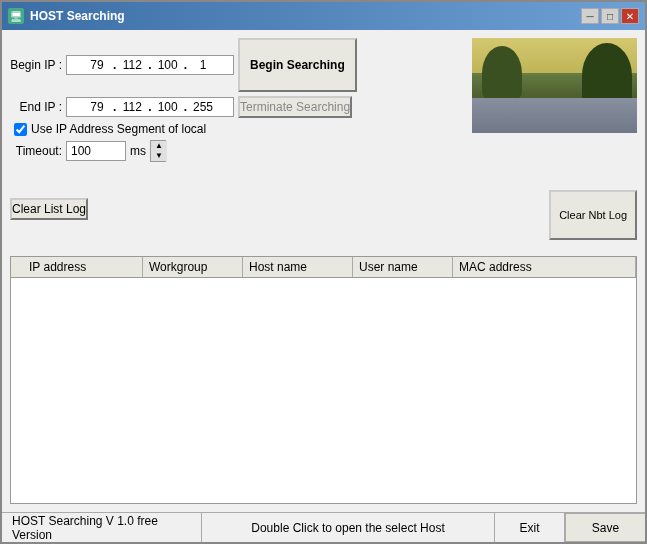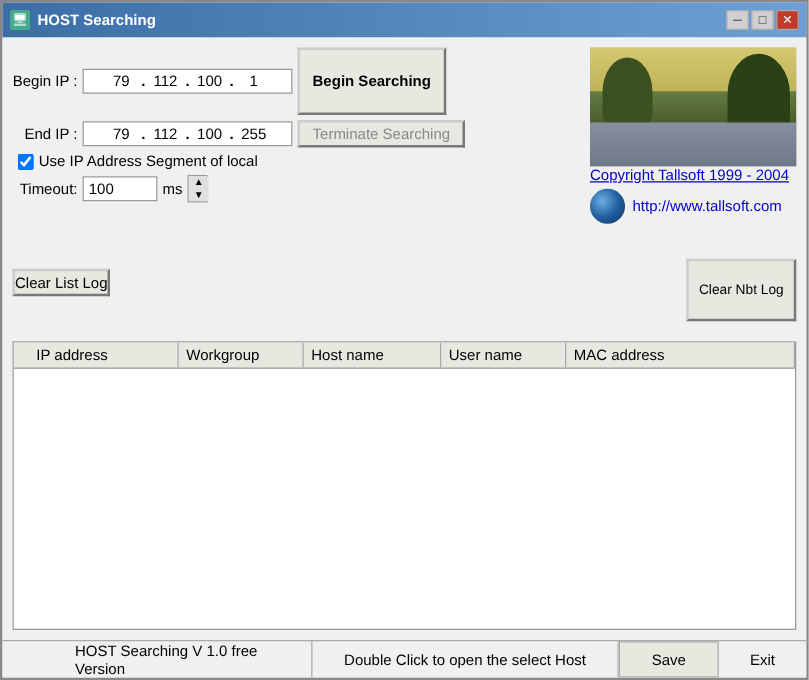"Terminate Searching" .terminate-btn { padding: 2px 10px -> 2px 0 }
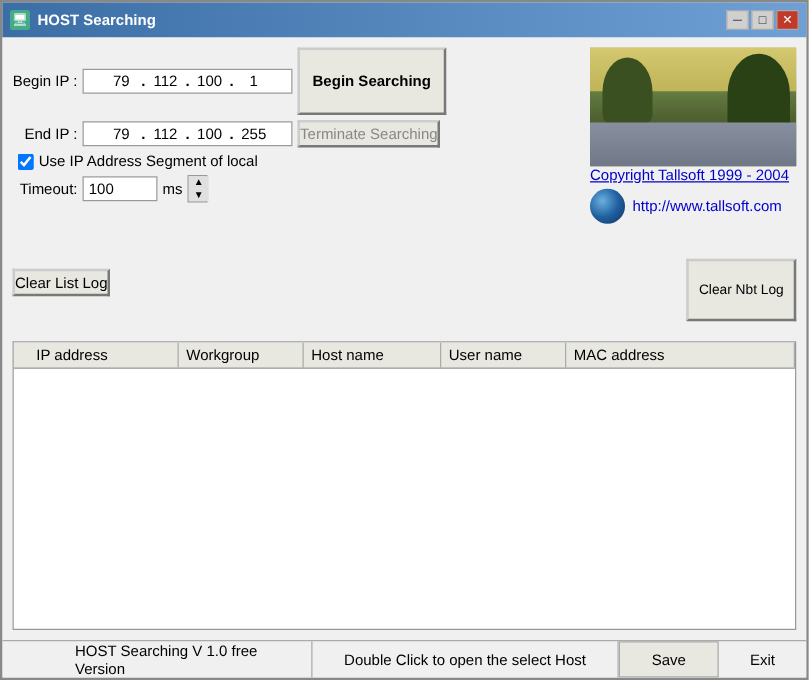"Copyright Tallsoft 1999 - 2004" div.info-section { html: <div> <span>Copyright Tallsoft 1999 - 2004</span> <div> <div></div> <span>http://www.tallsoft.com</span> </div> </div> -> none }
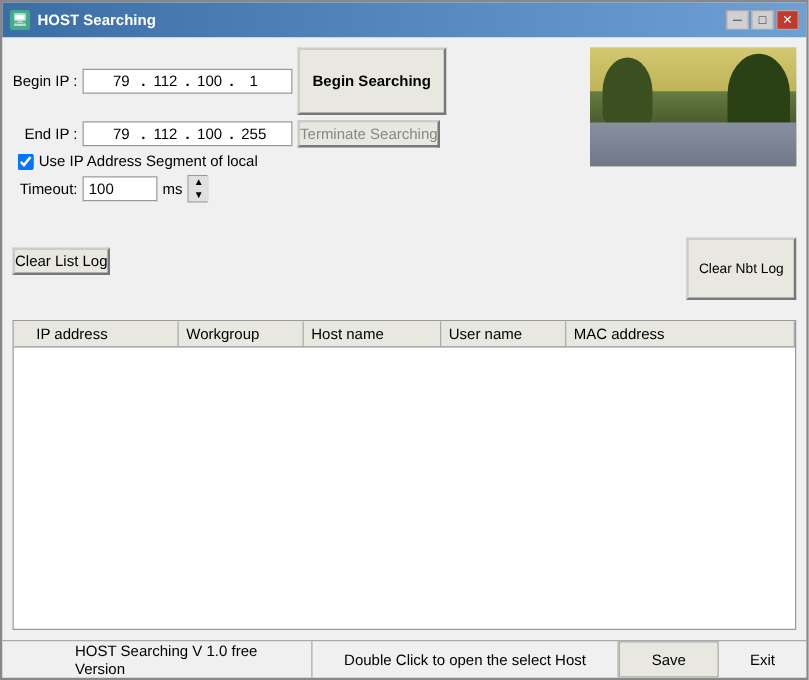"HOST Searching V 1.0 free" .status-bar { padding-left: 48px -> none }
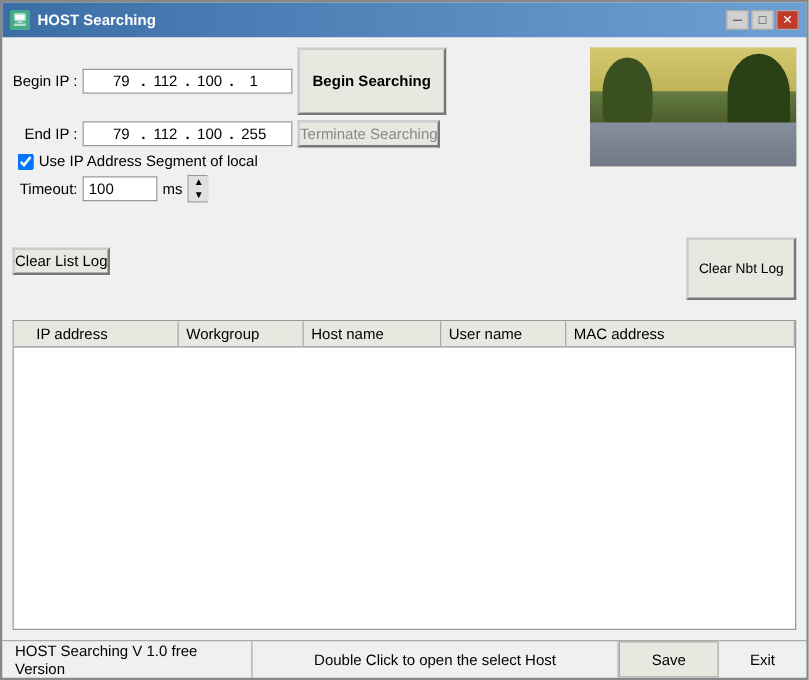"Save" div.status-segment { order: before "Exit" -> after "Exit" }
